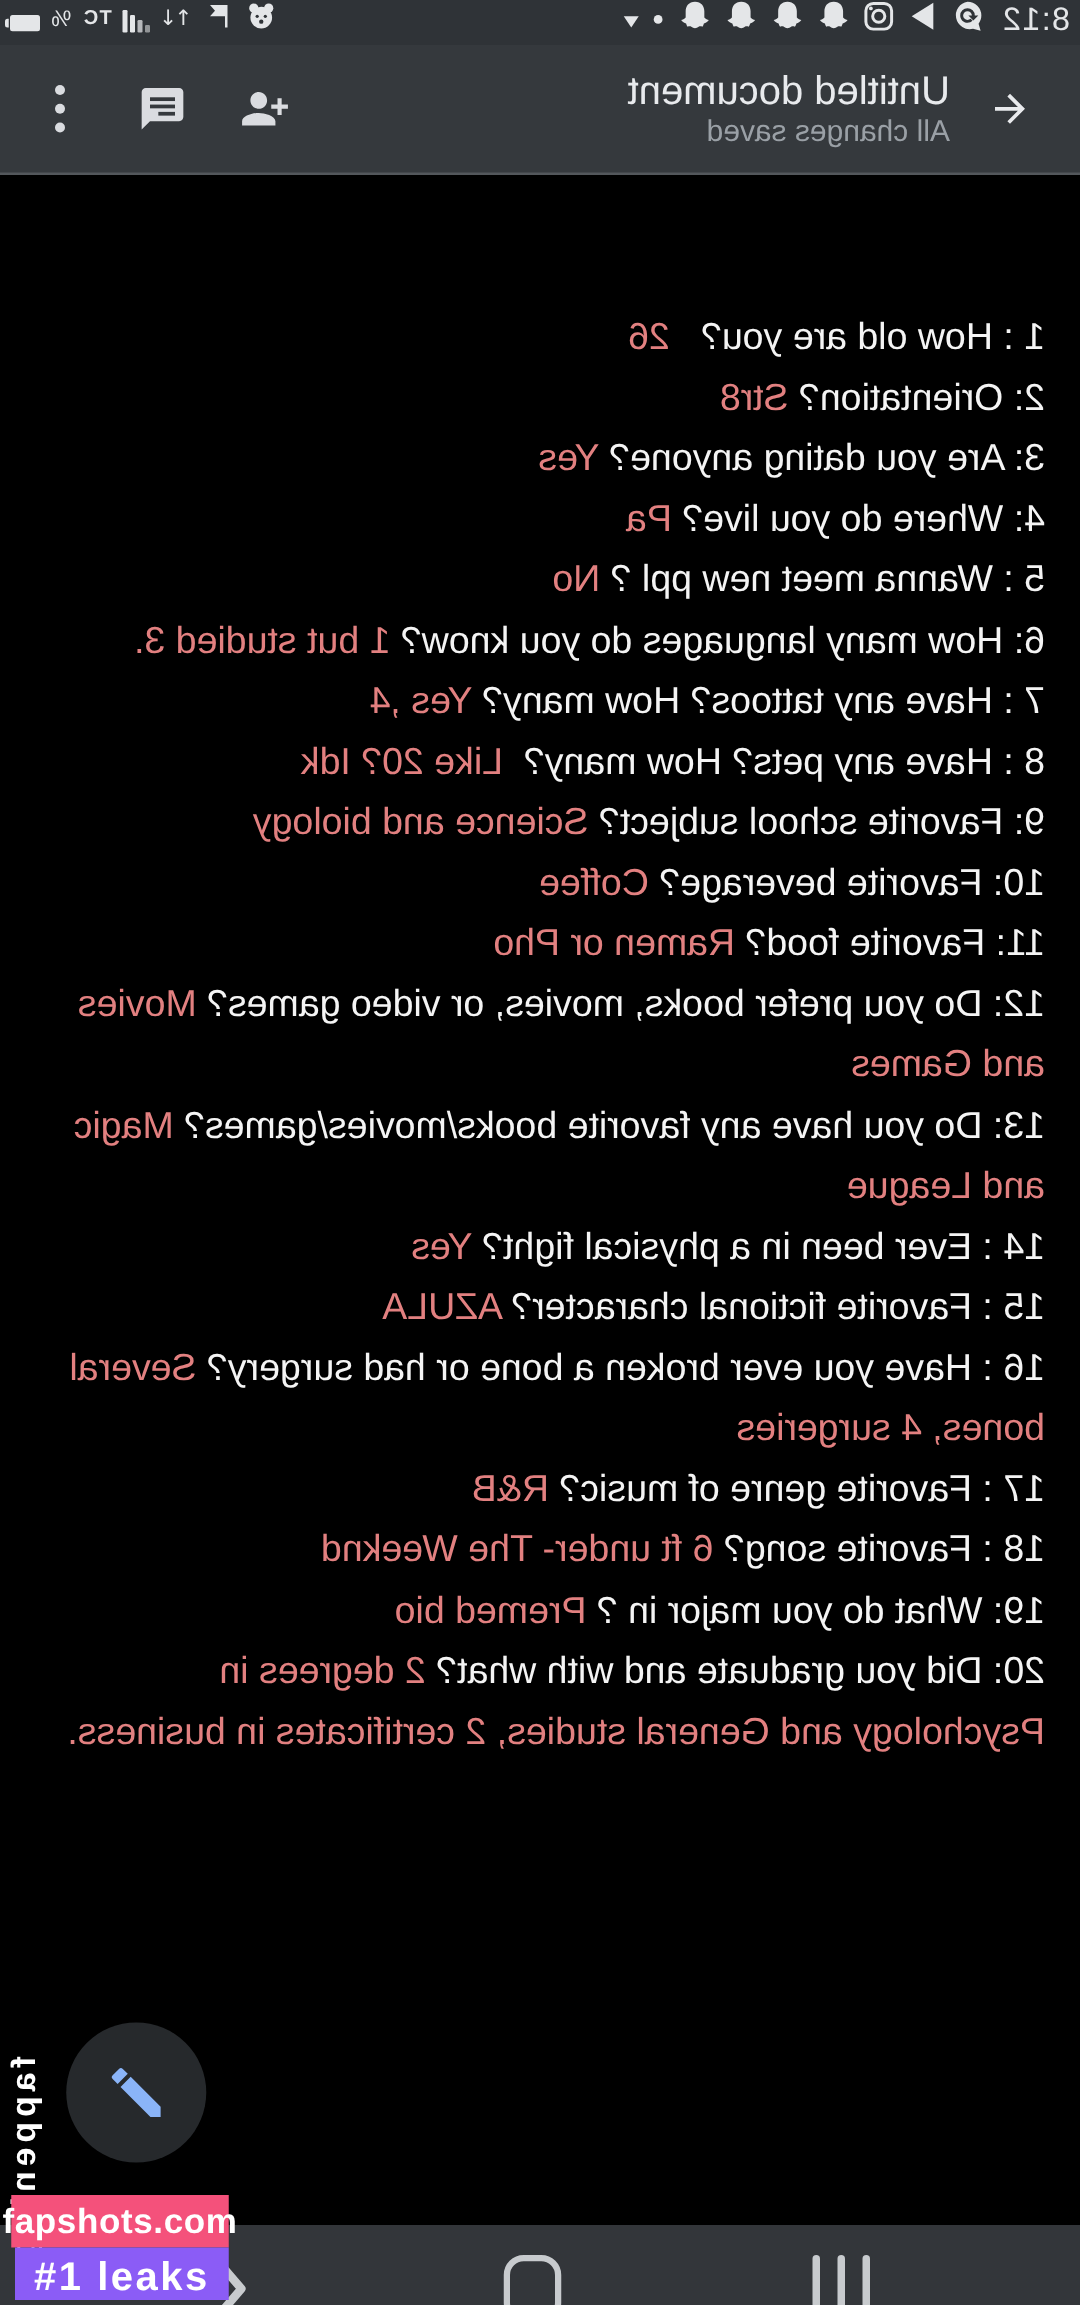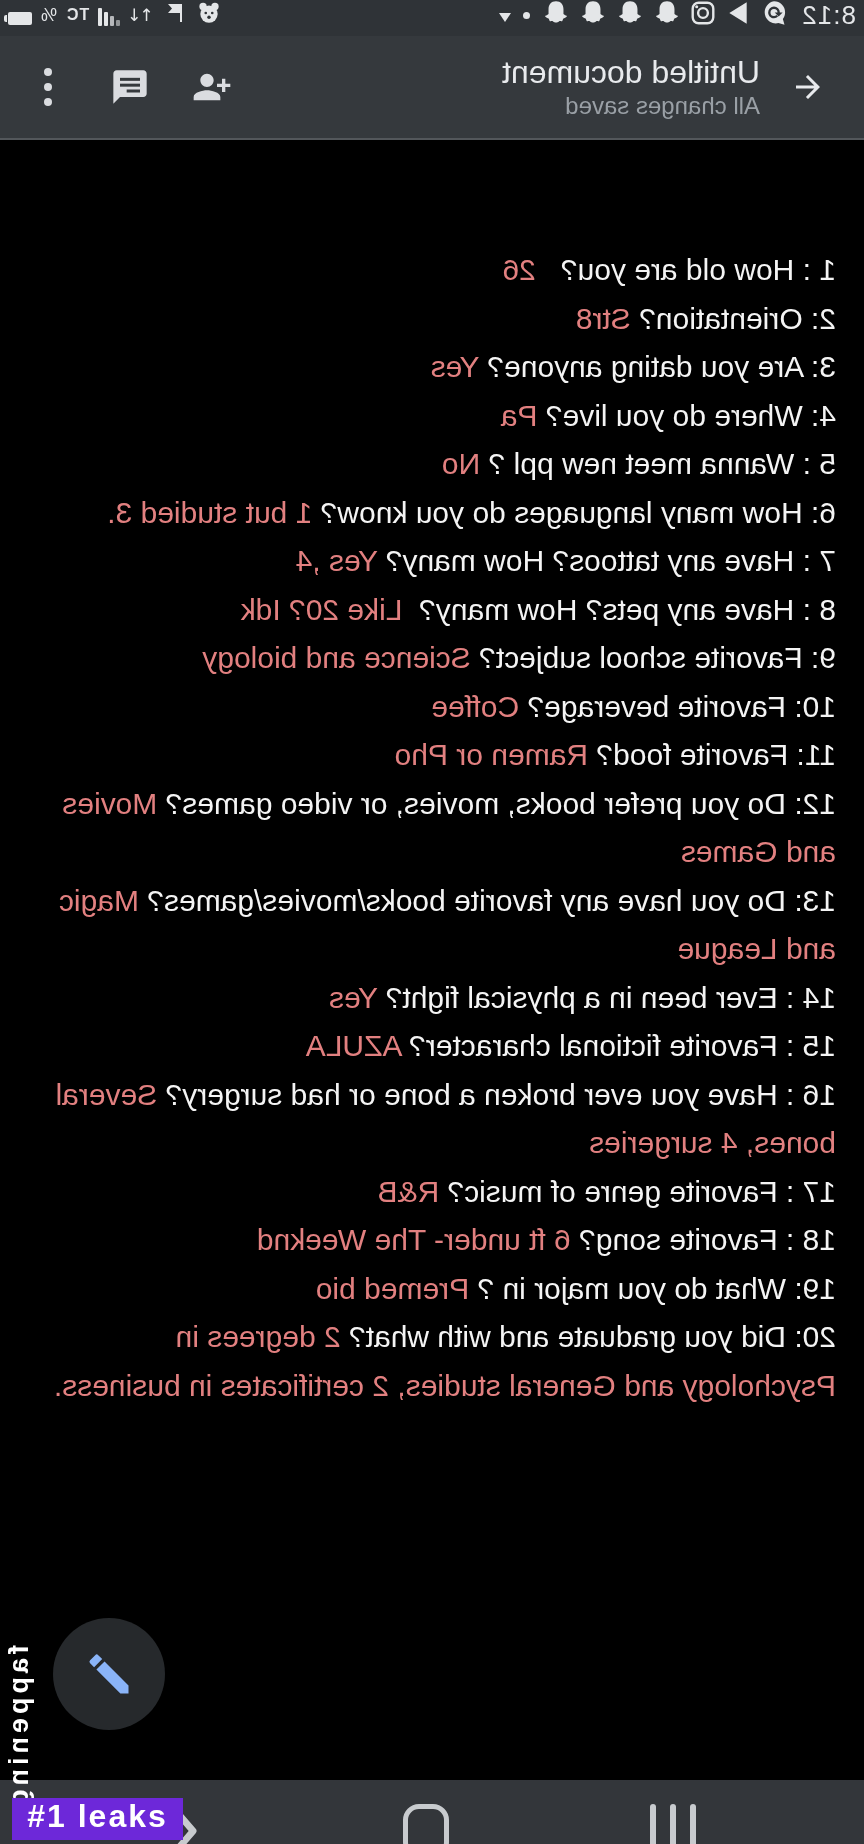"fapshots.com" div.wm-pink { html: none -> <div> <span>fapshots.com</span> </div> }
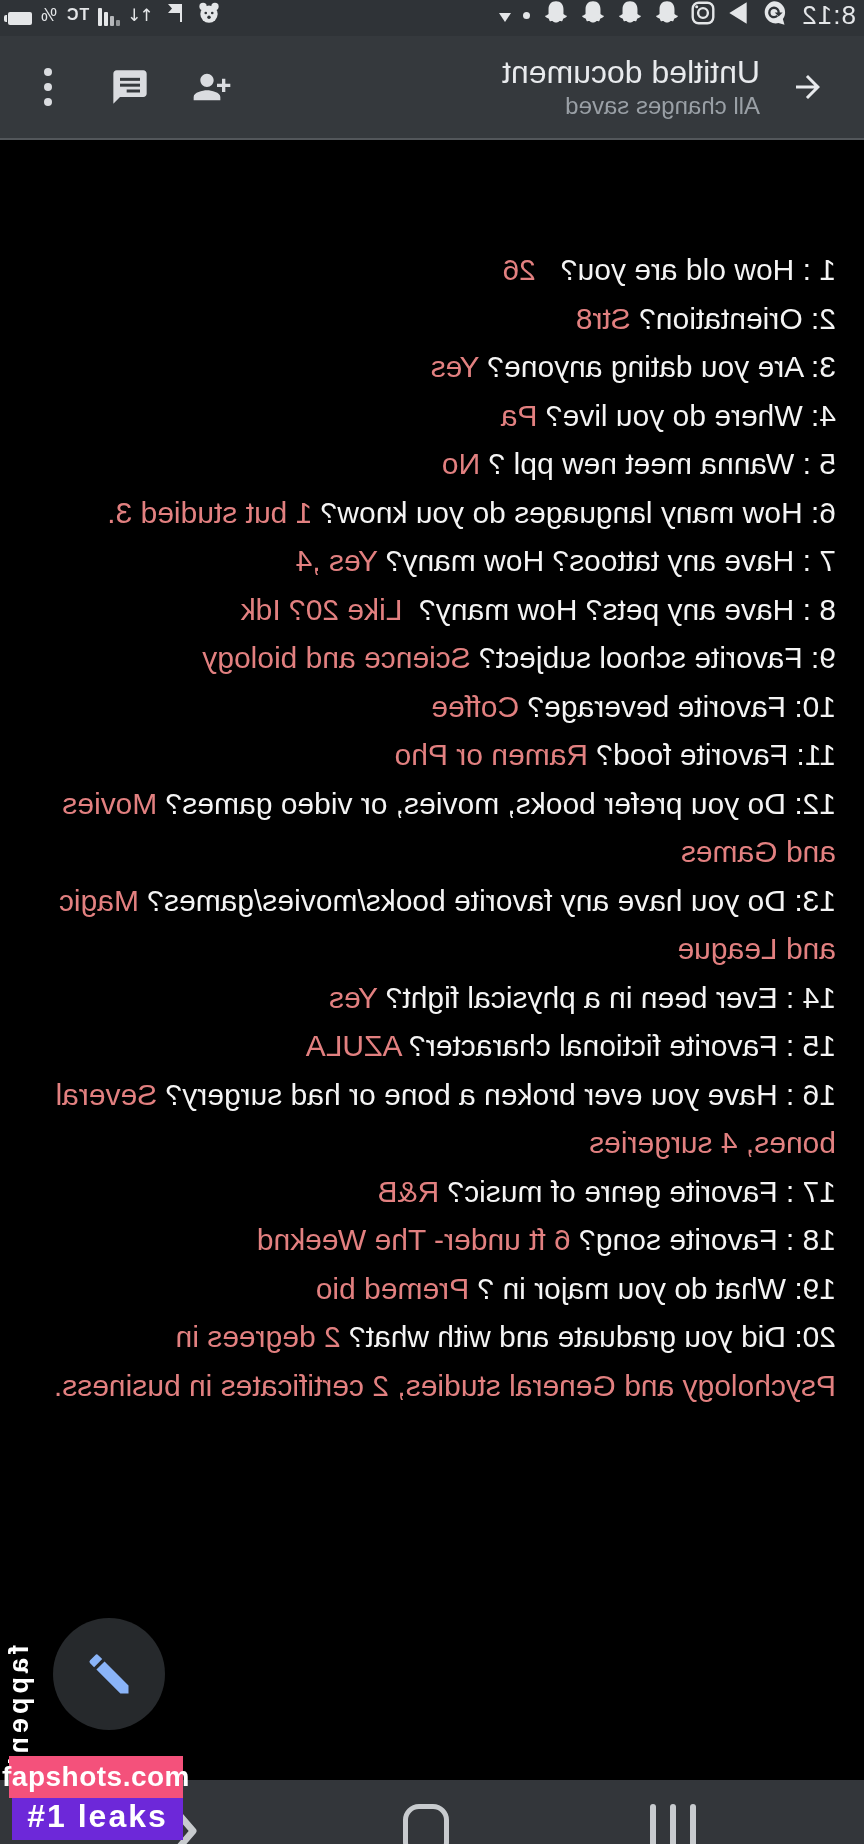"#1 leaks" .wm-dark { align-items: flex-start -> flex-end; background: #6d28d9 -> #8b5cf6 }
